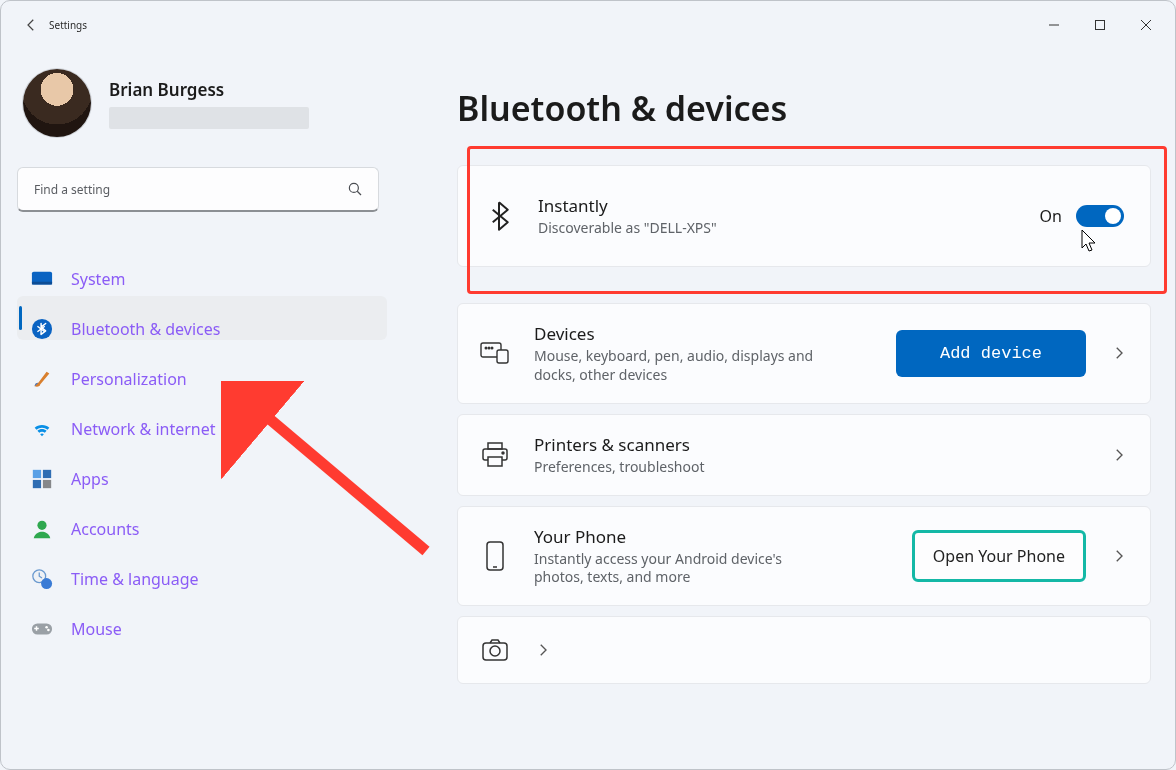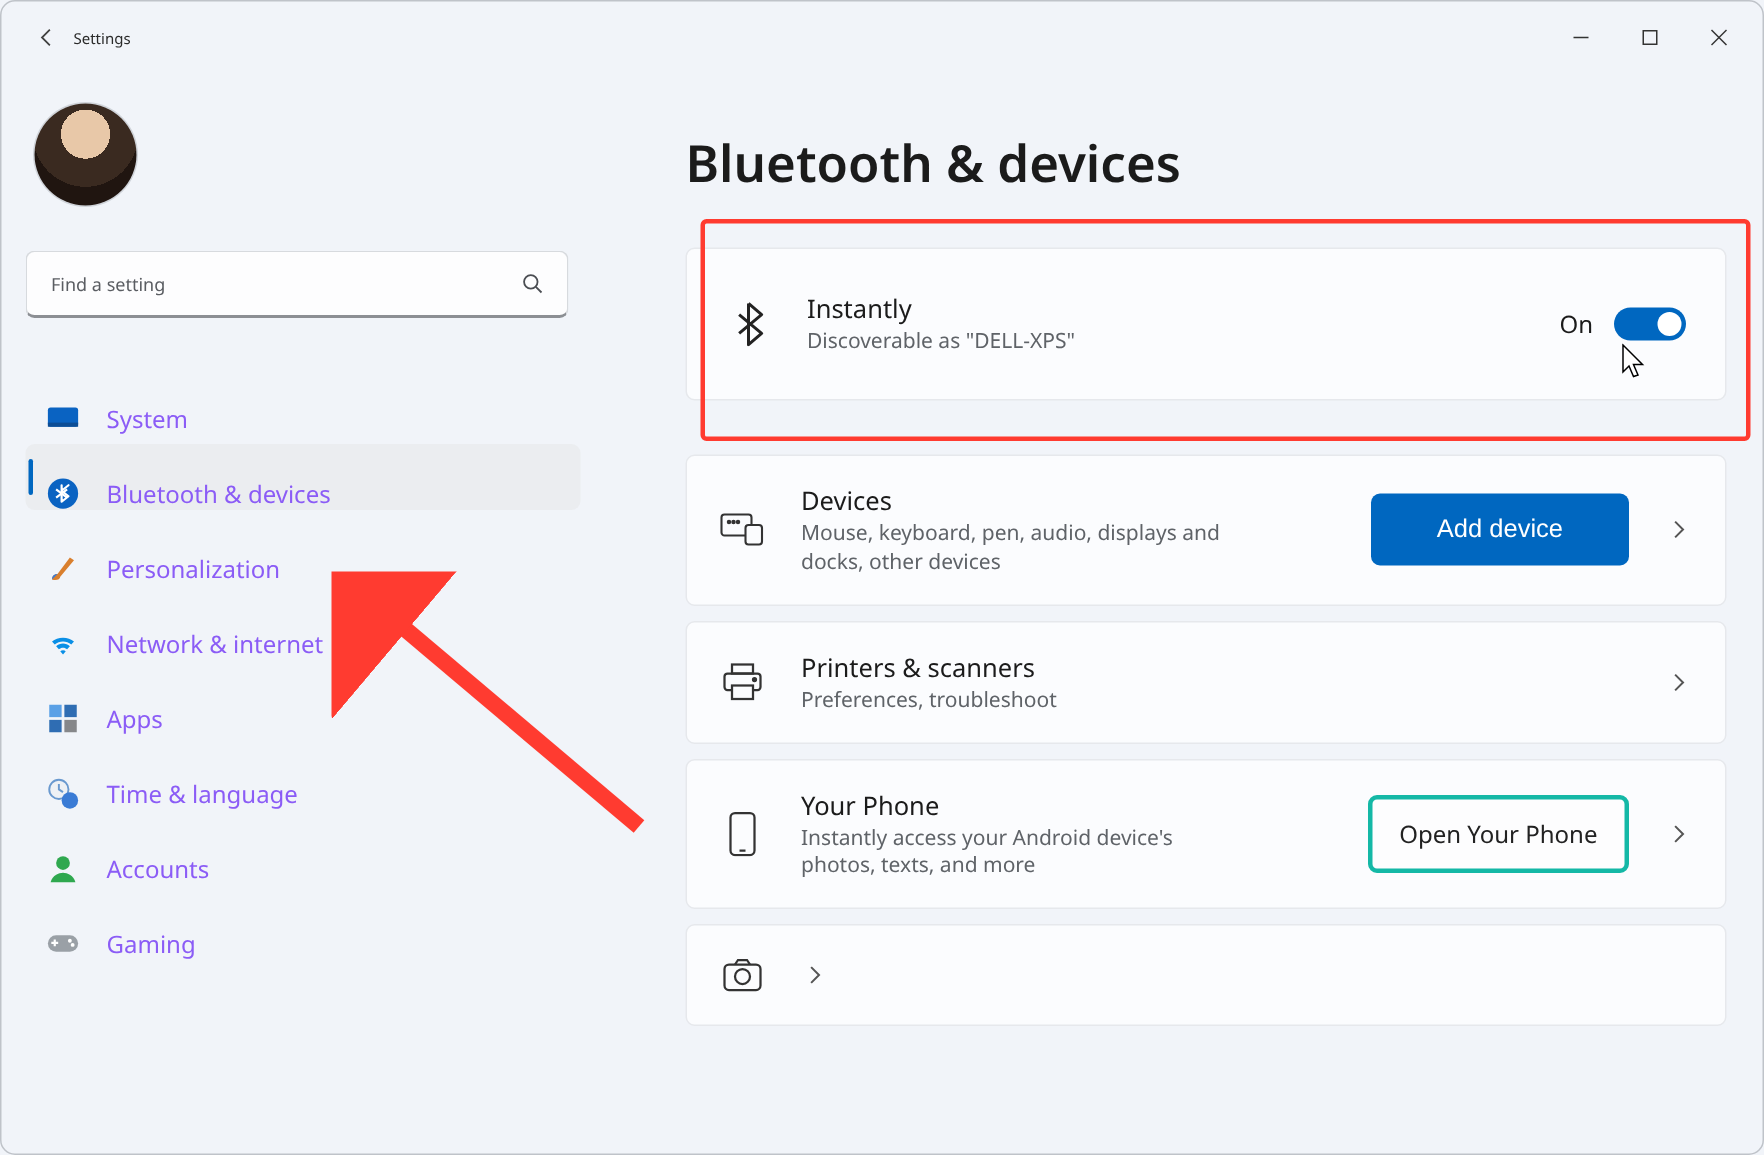"Brian Burgess" div.profile-info { html: none -> <div> <div>Brian Burgess</div> <div></div> </div> }
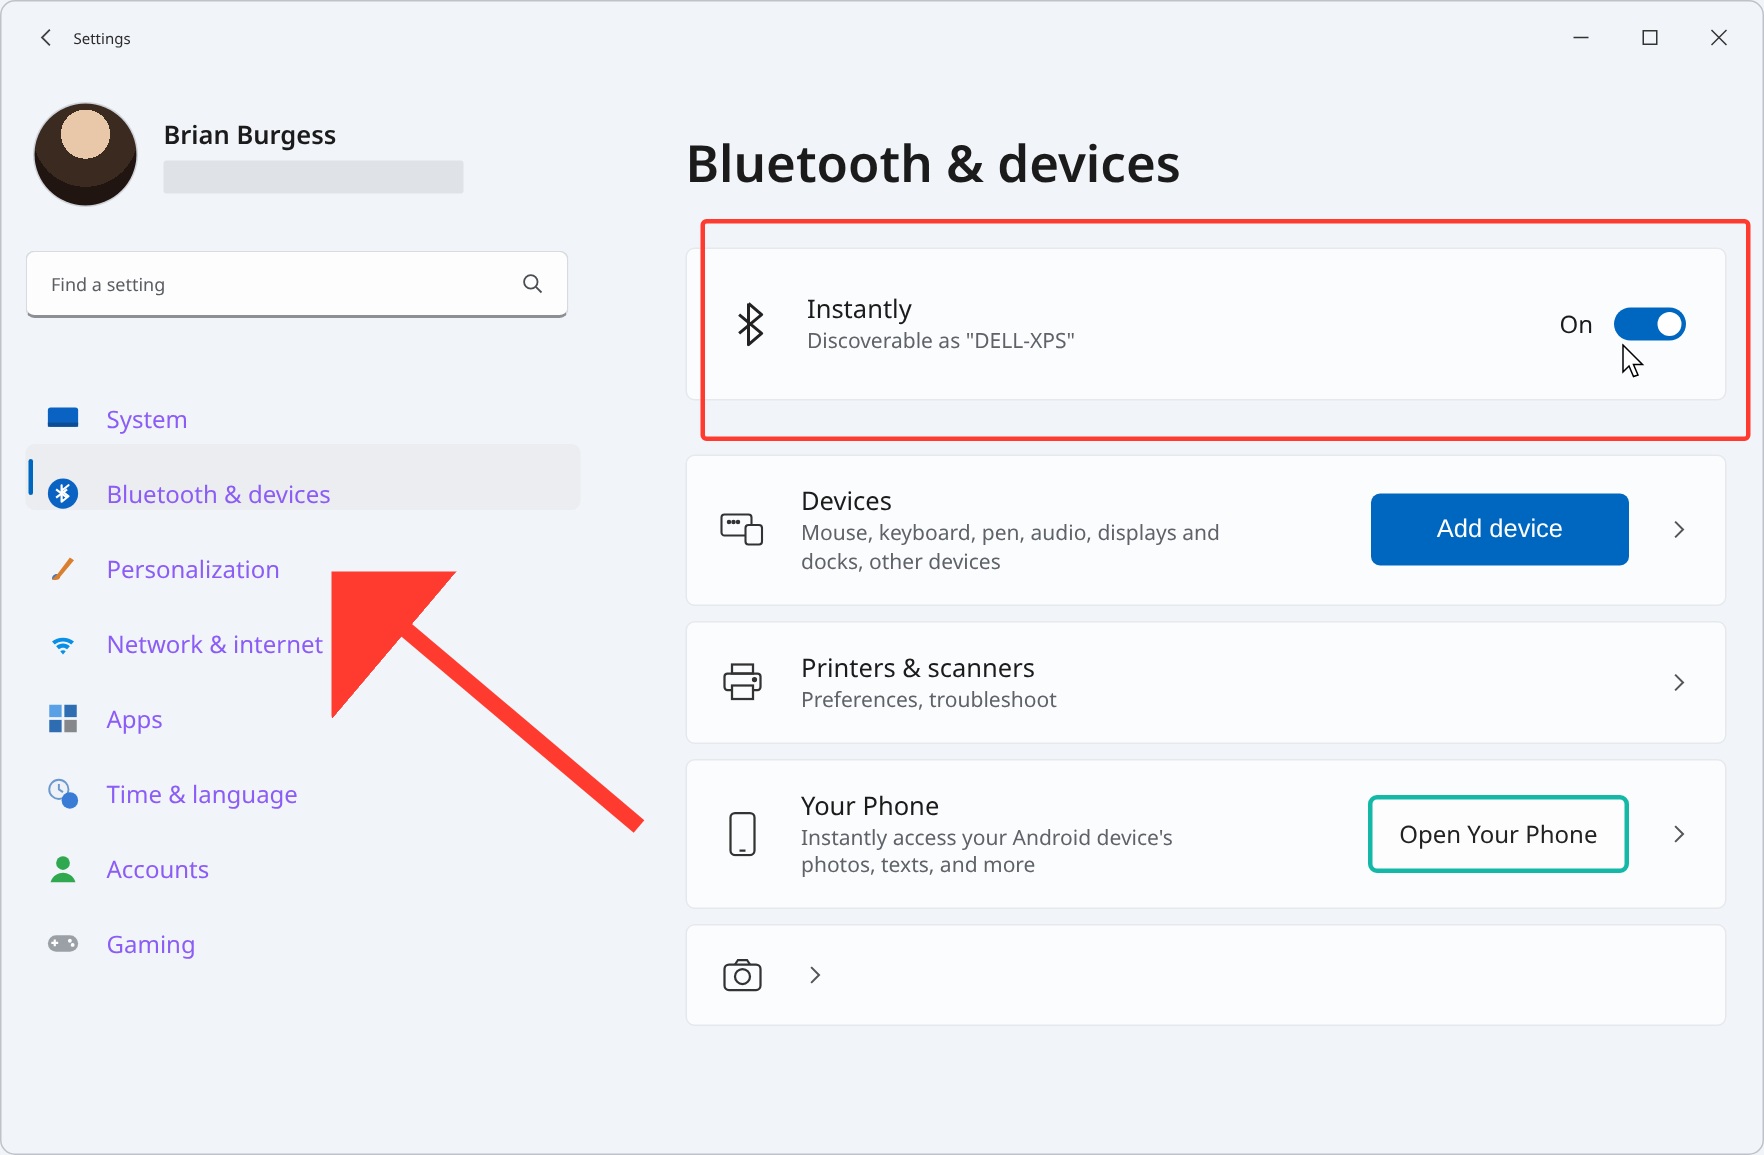"Add device" .btn-primary { font-family: Liberation Sans, sans-serif -> Liberation Mono, monospace }
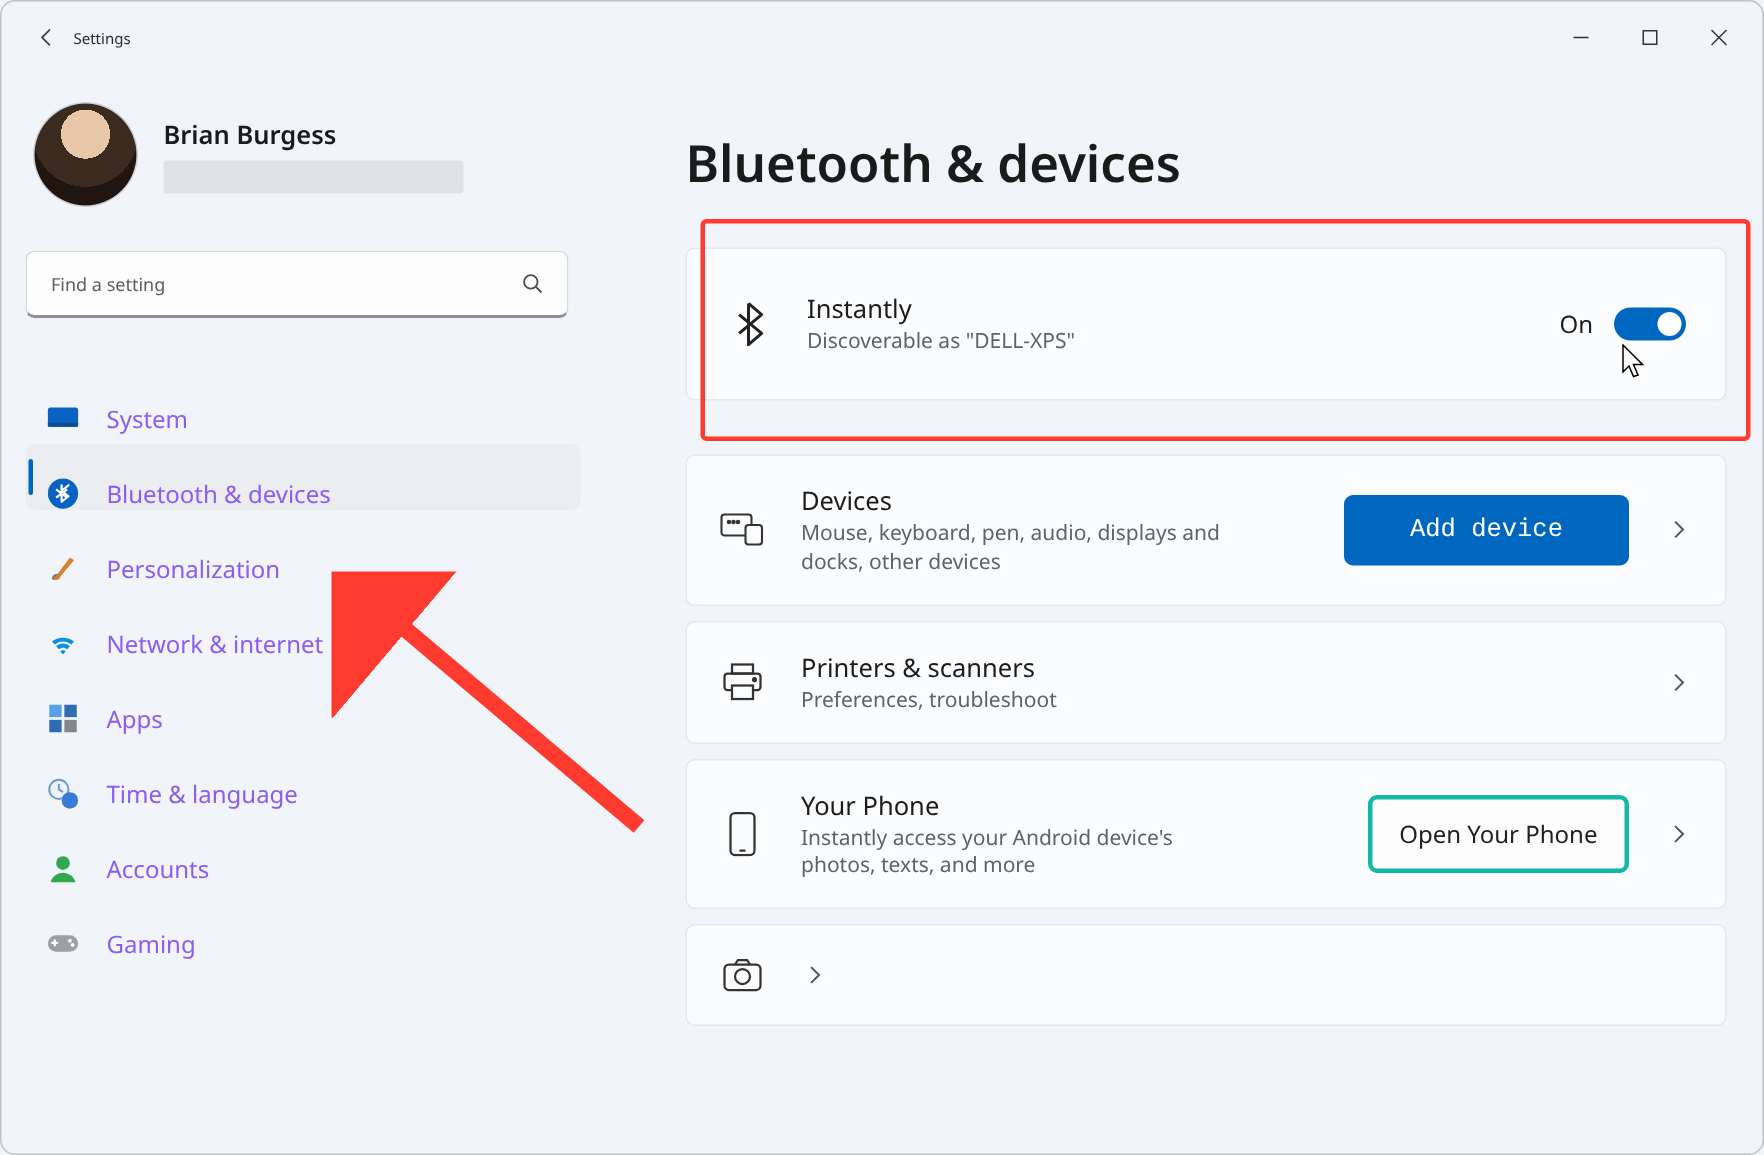"Time & language" div.nav-item { order: before "Accounts" -> after "Accounts" }
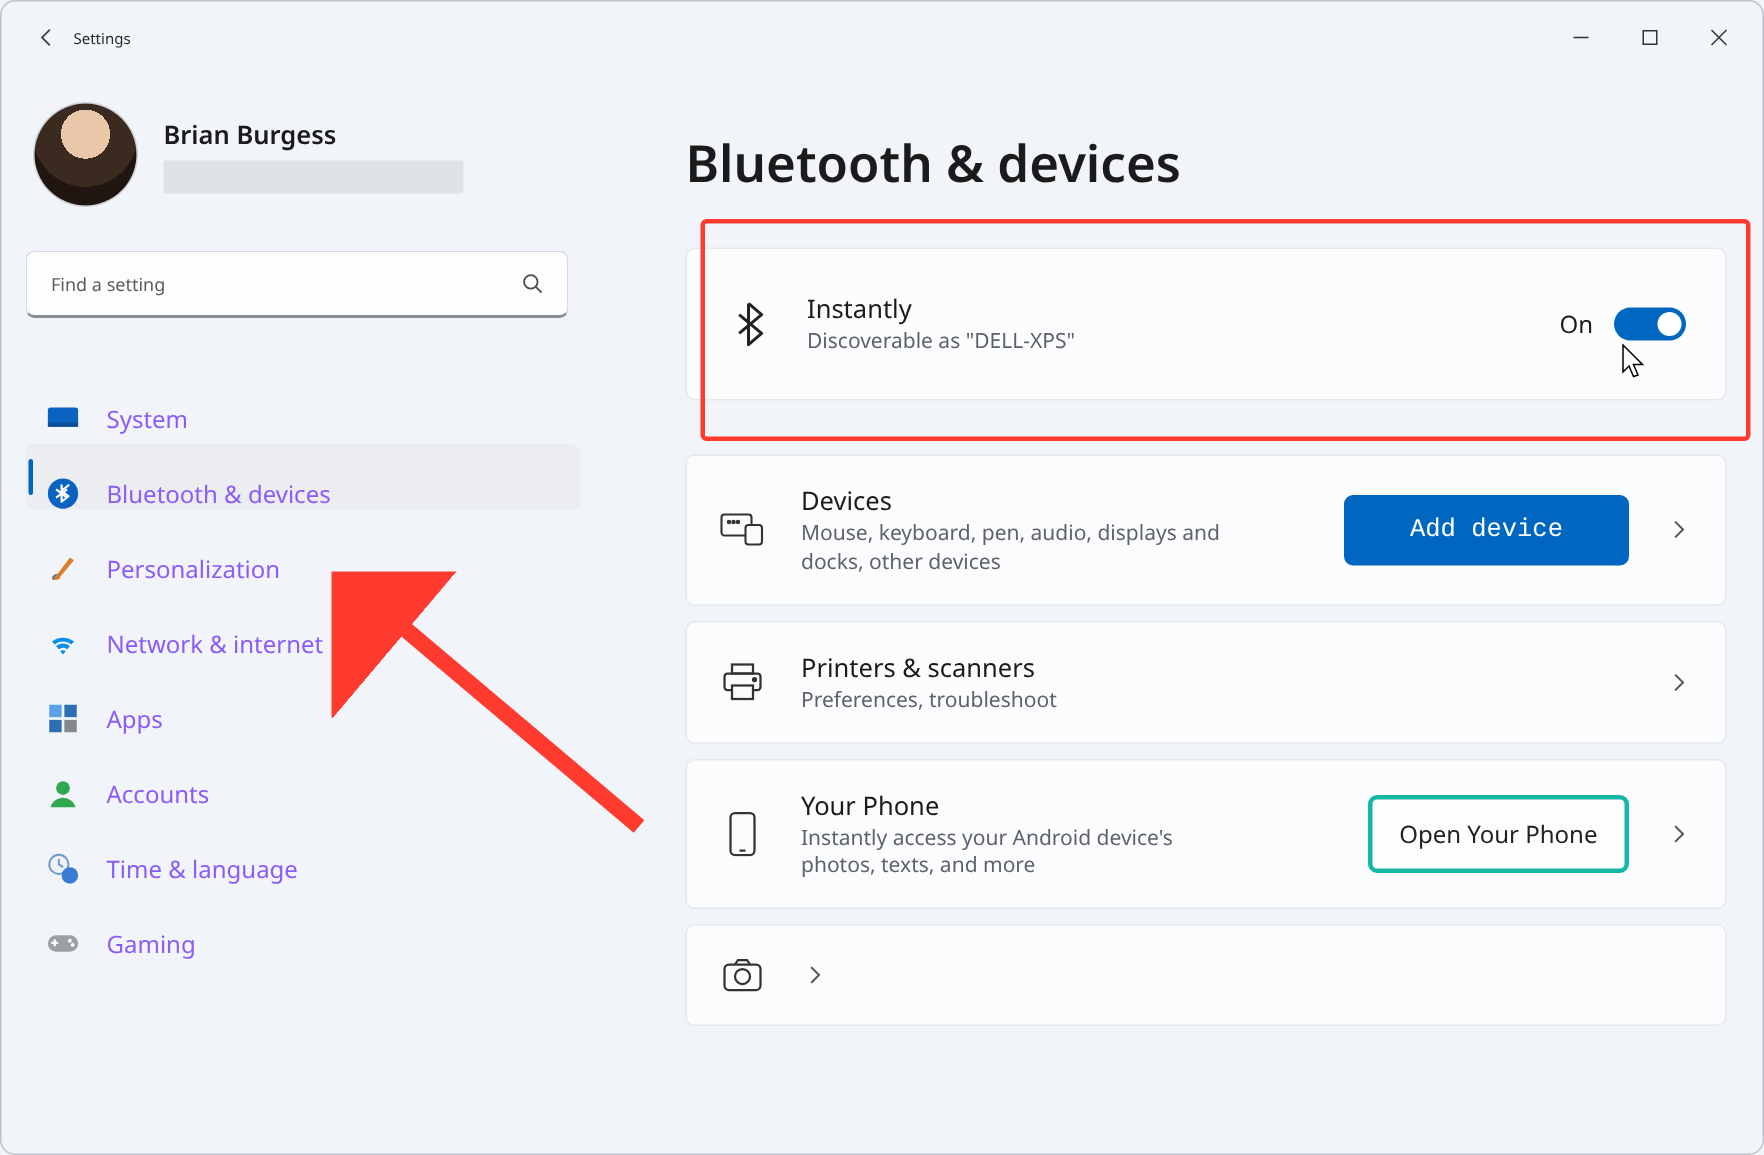"Gaming" span { text: Gaming -> Mouse }
